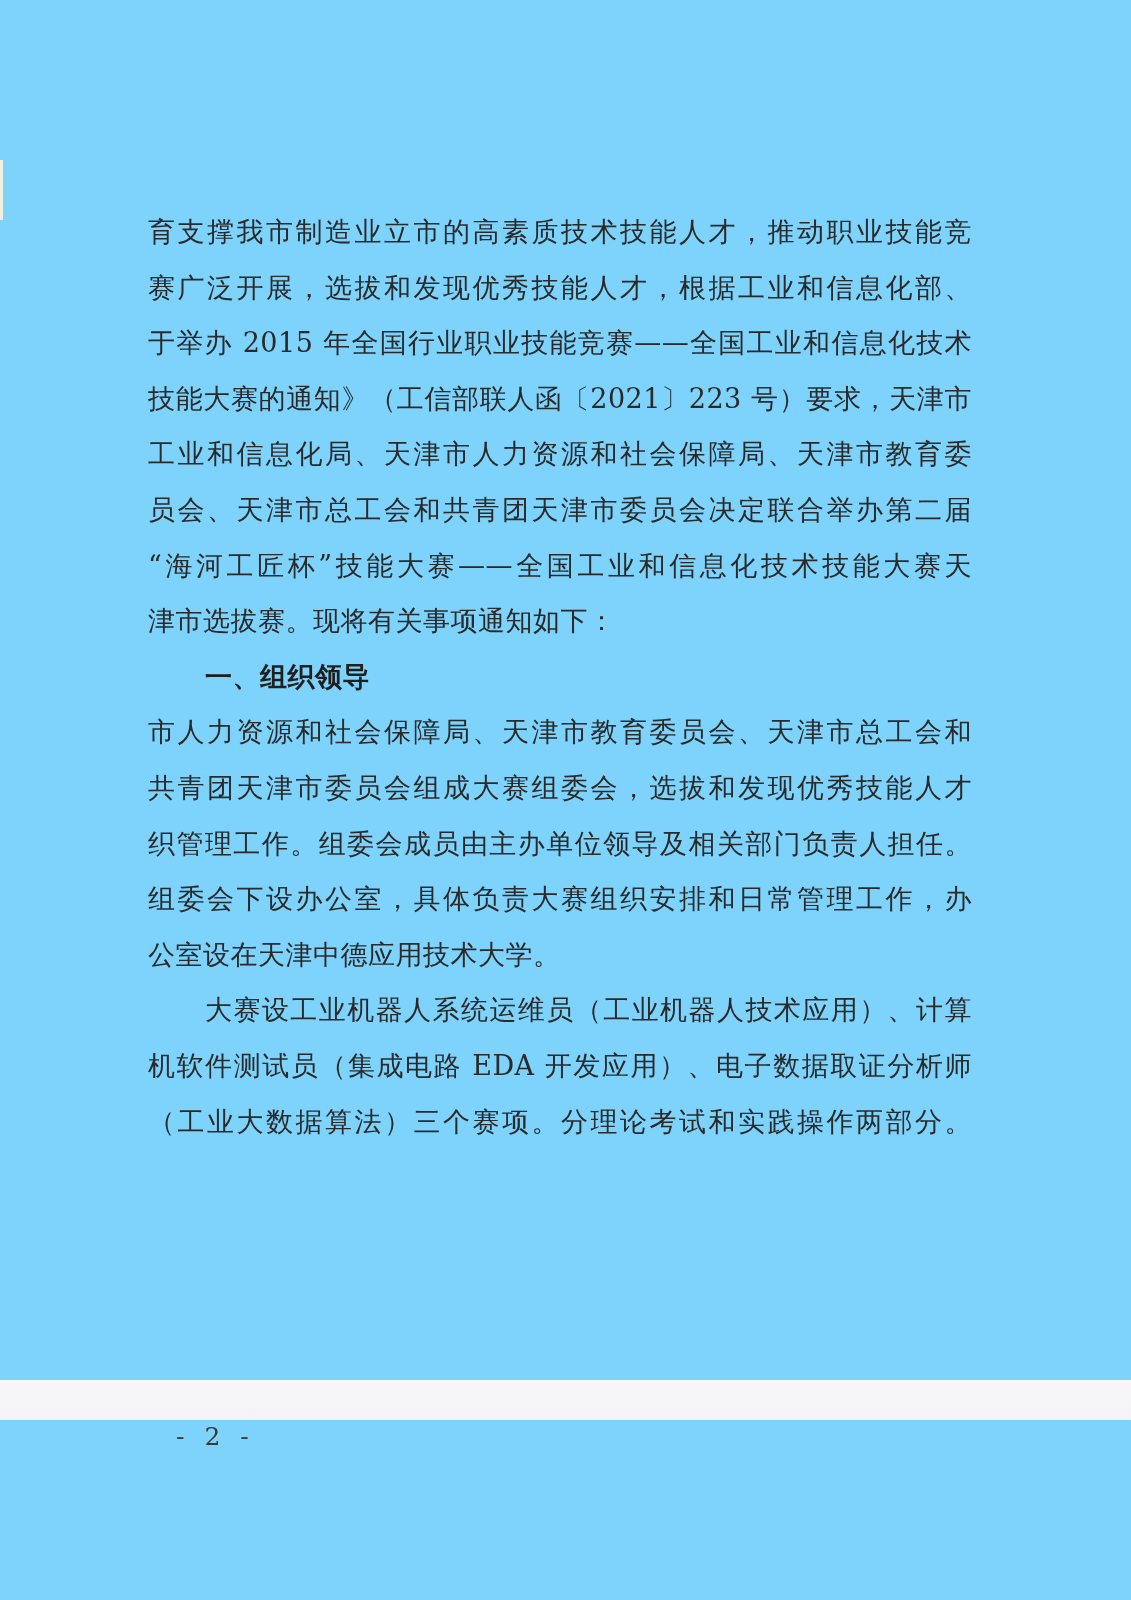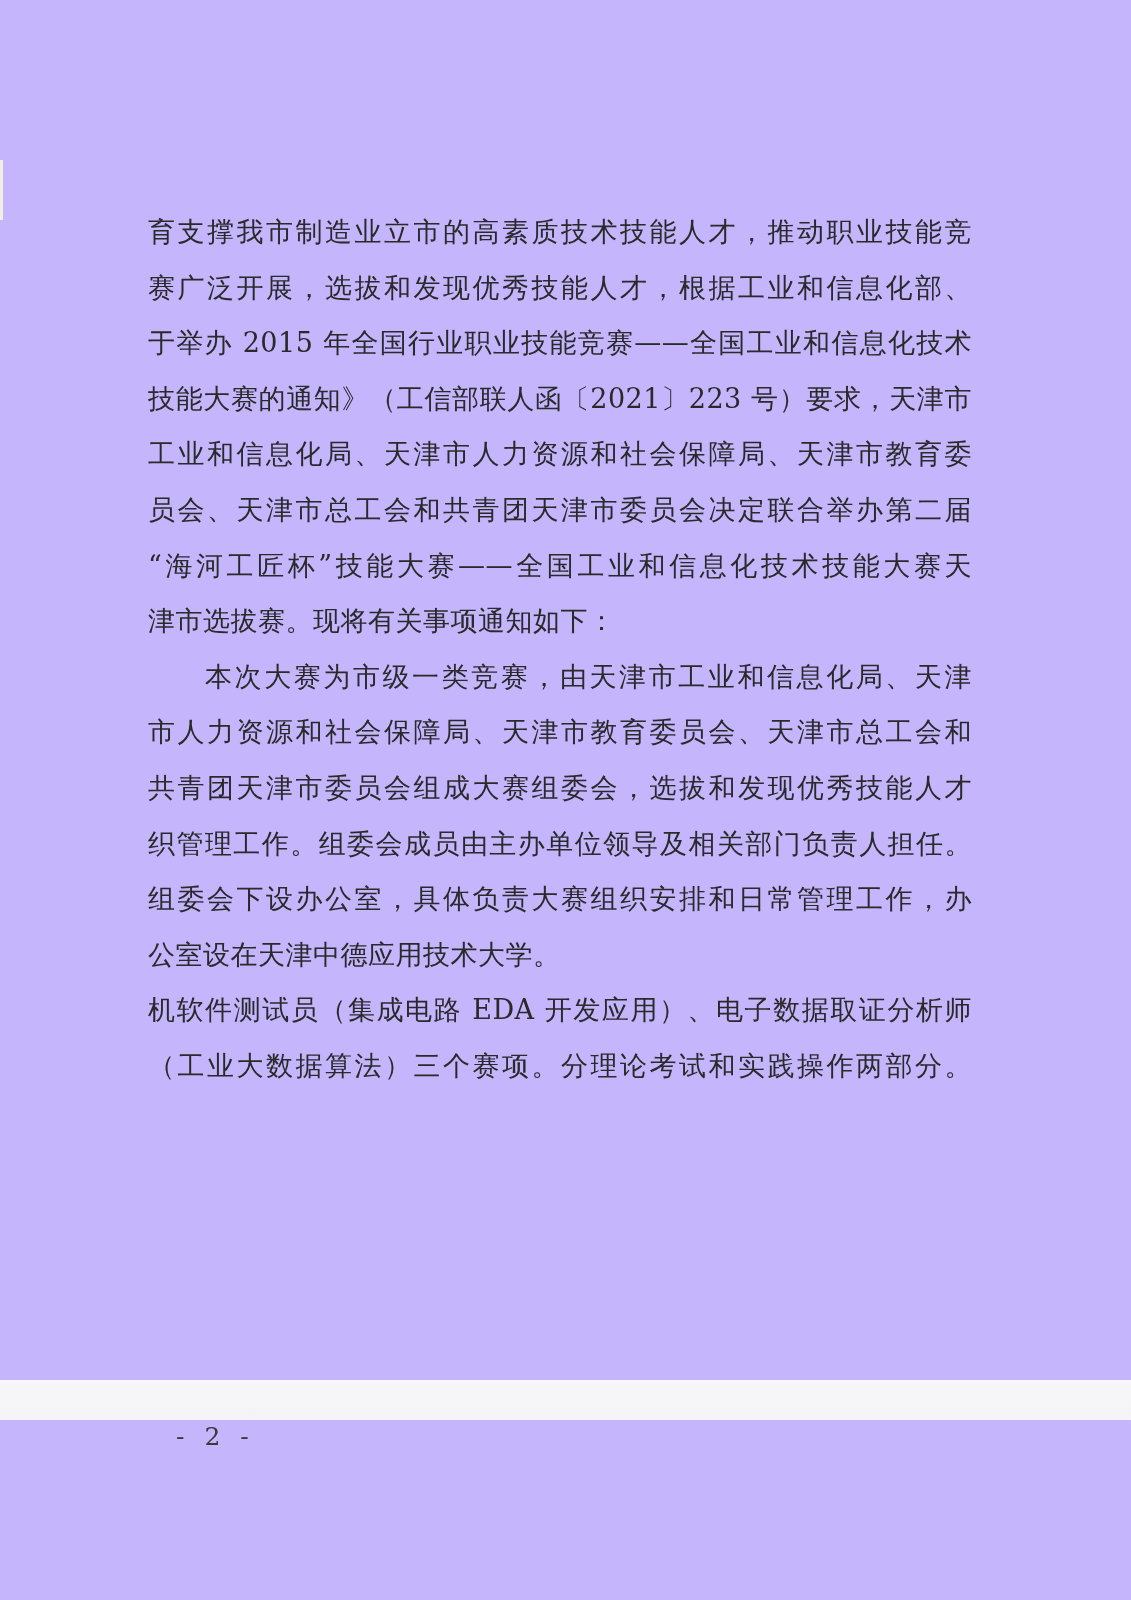"育支撑我市制造业立市的高素质技术技能人才，推动职业技能竞" .page { background: #c4b5fd -> #7dd3fc }
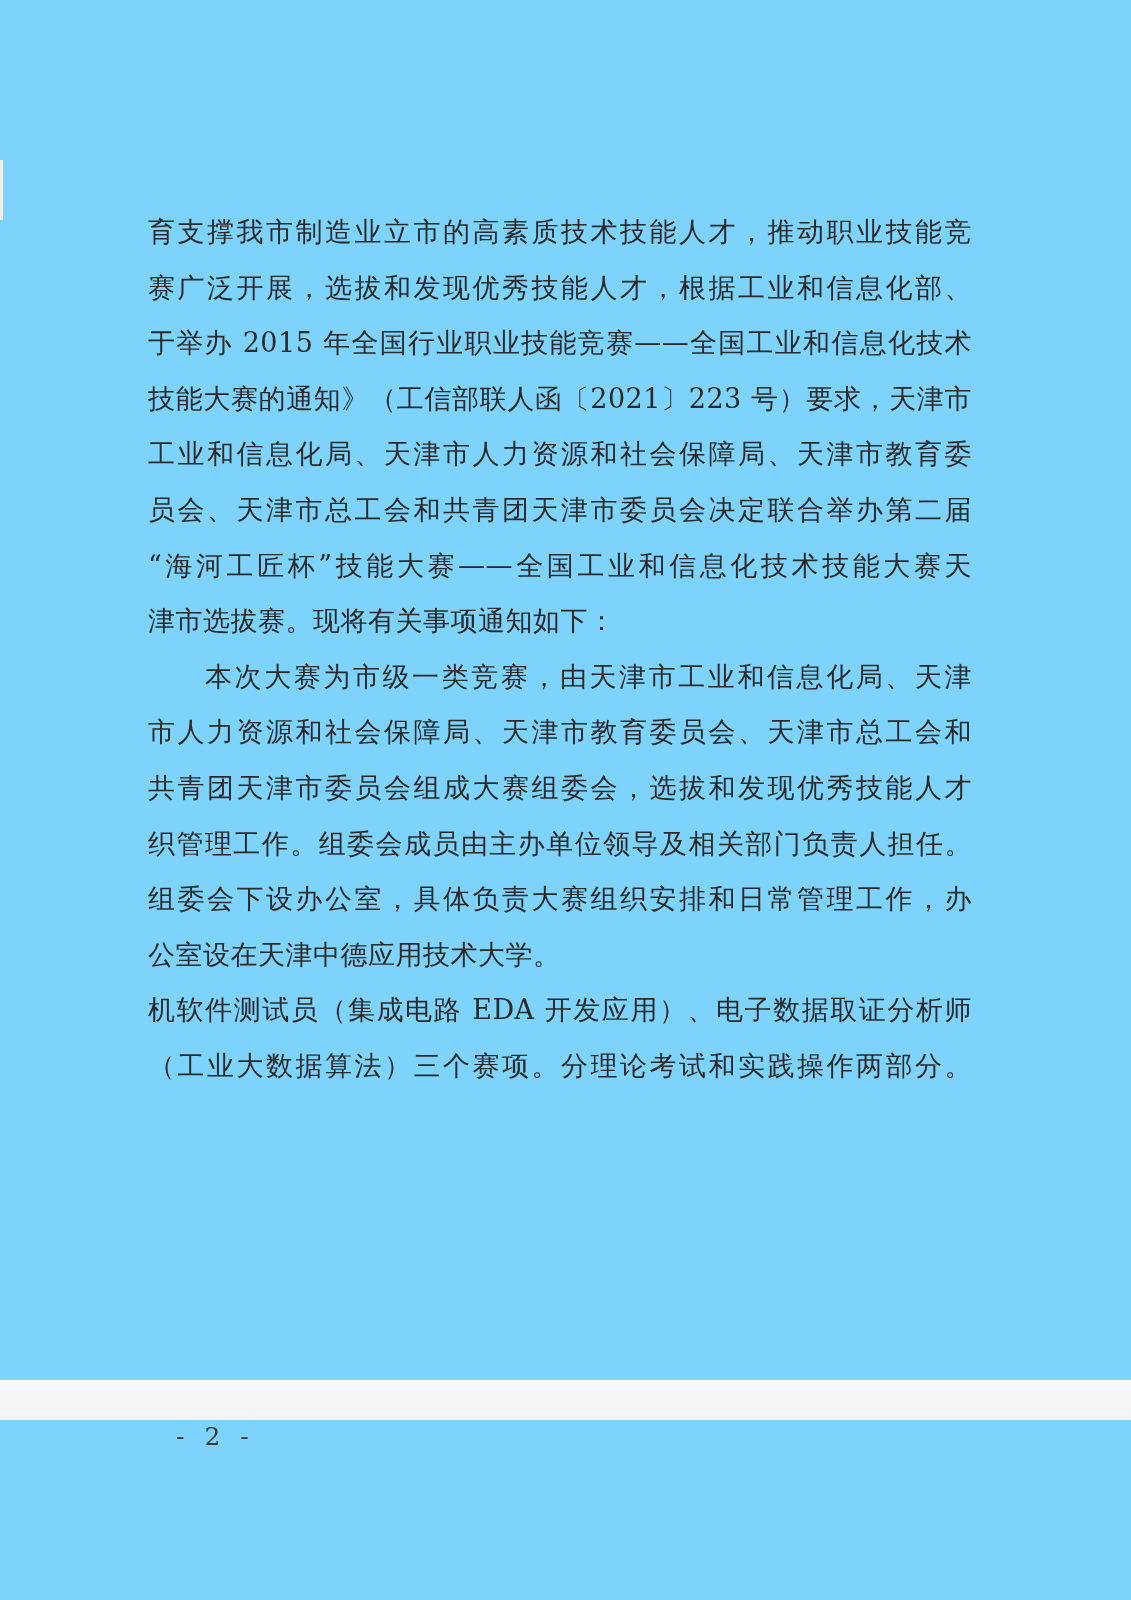"一、组织领导" span.heading { html: none -> <span>一、组织领导</span> }
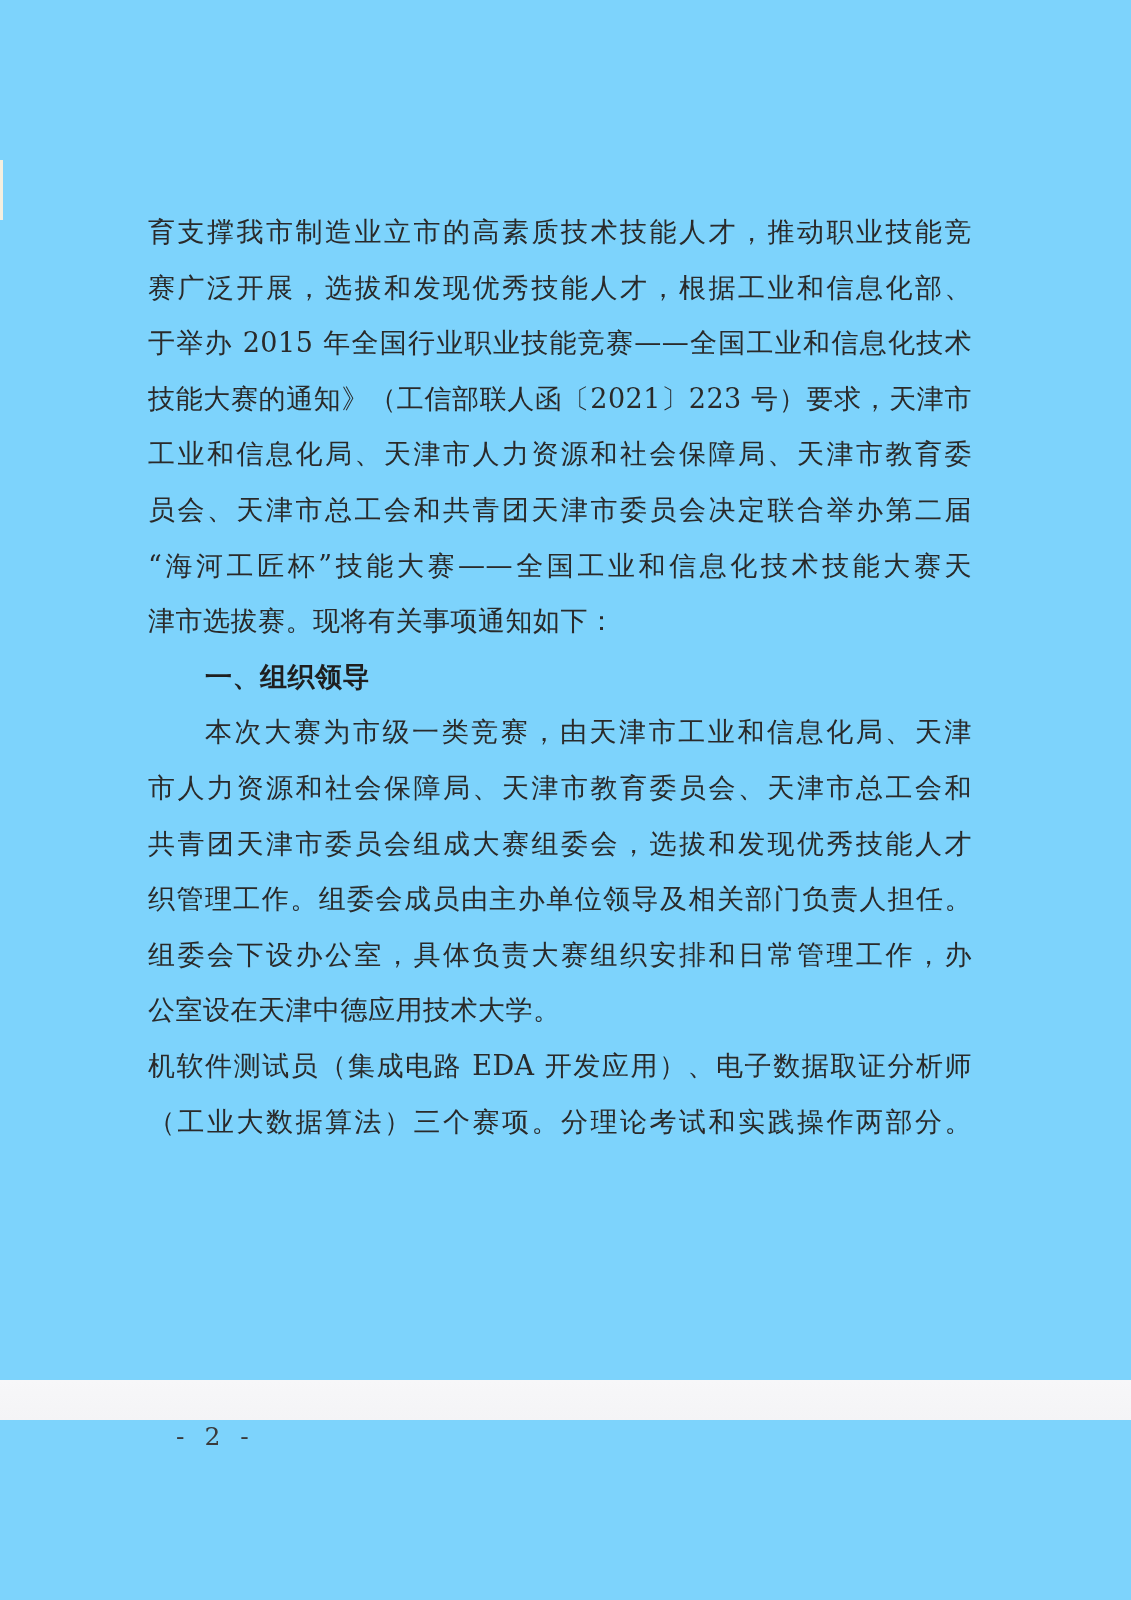"本次大赛为市级一类竞赛，由天津市工业和信息化局、天津" span.line { html: <span>本次大赛为市级一类竞赛，由天津市工业和信息化局、天津</span> -> none }
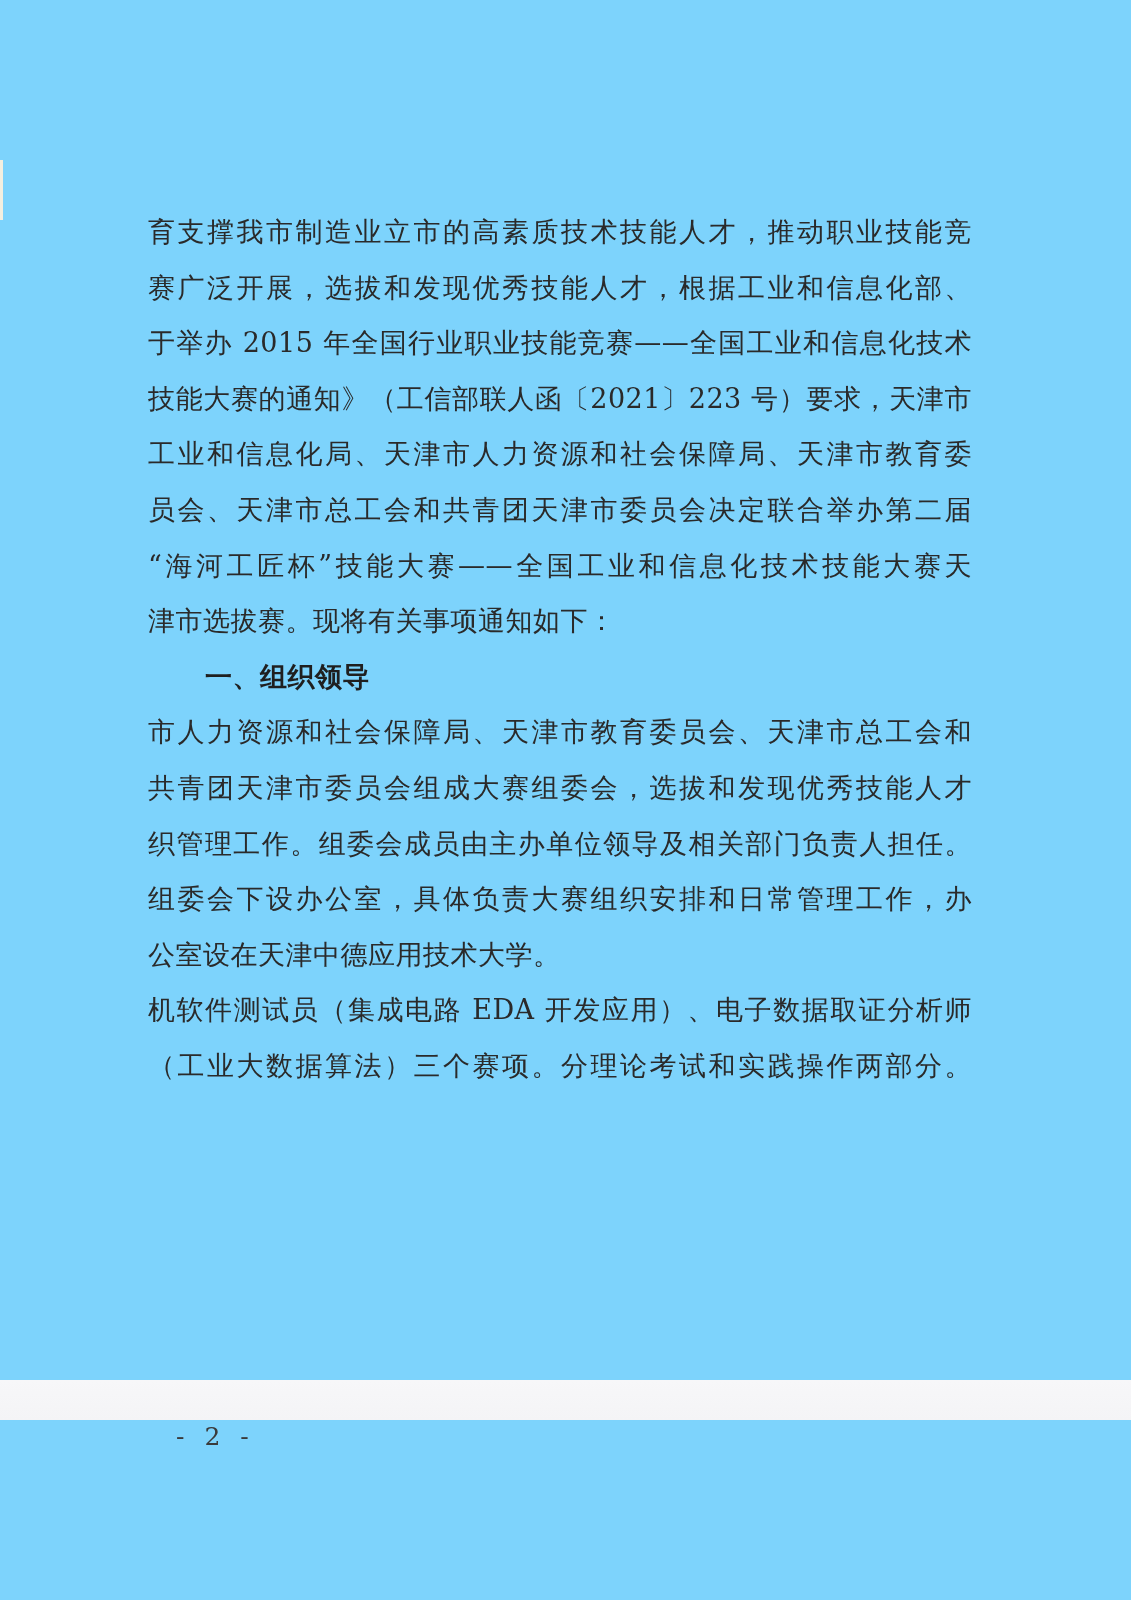"大赛设工业机器人系统运维员（工业机器人技术应用）、计算" span.line { html: none -> <span>大赛设工业机器人系统运维员（工业机器人技术应用）、计算</span> }
